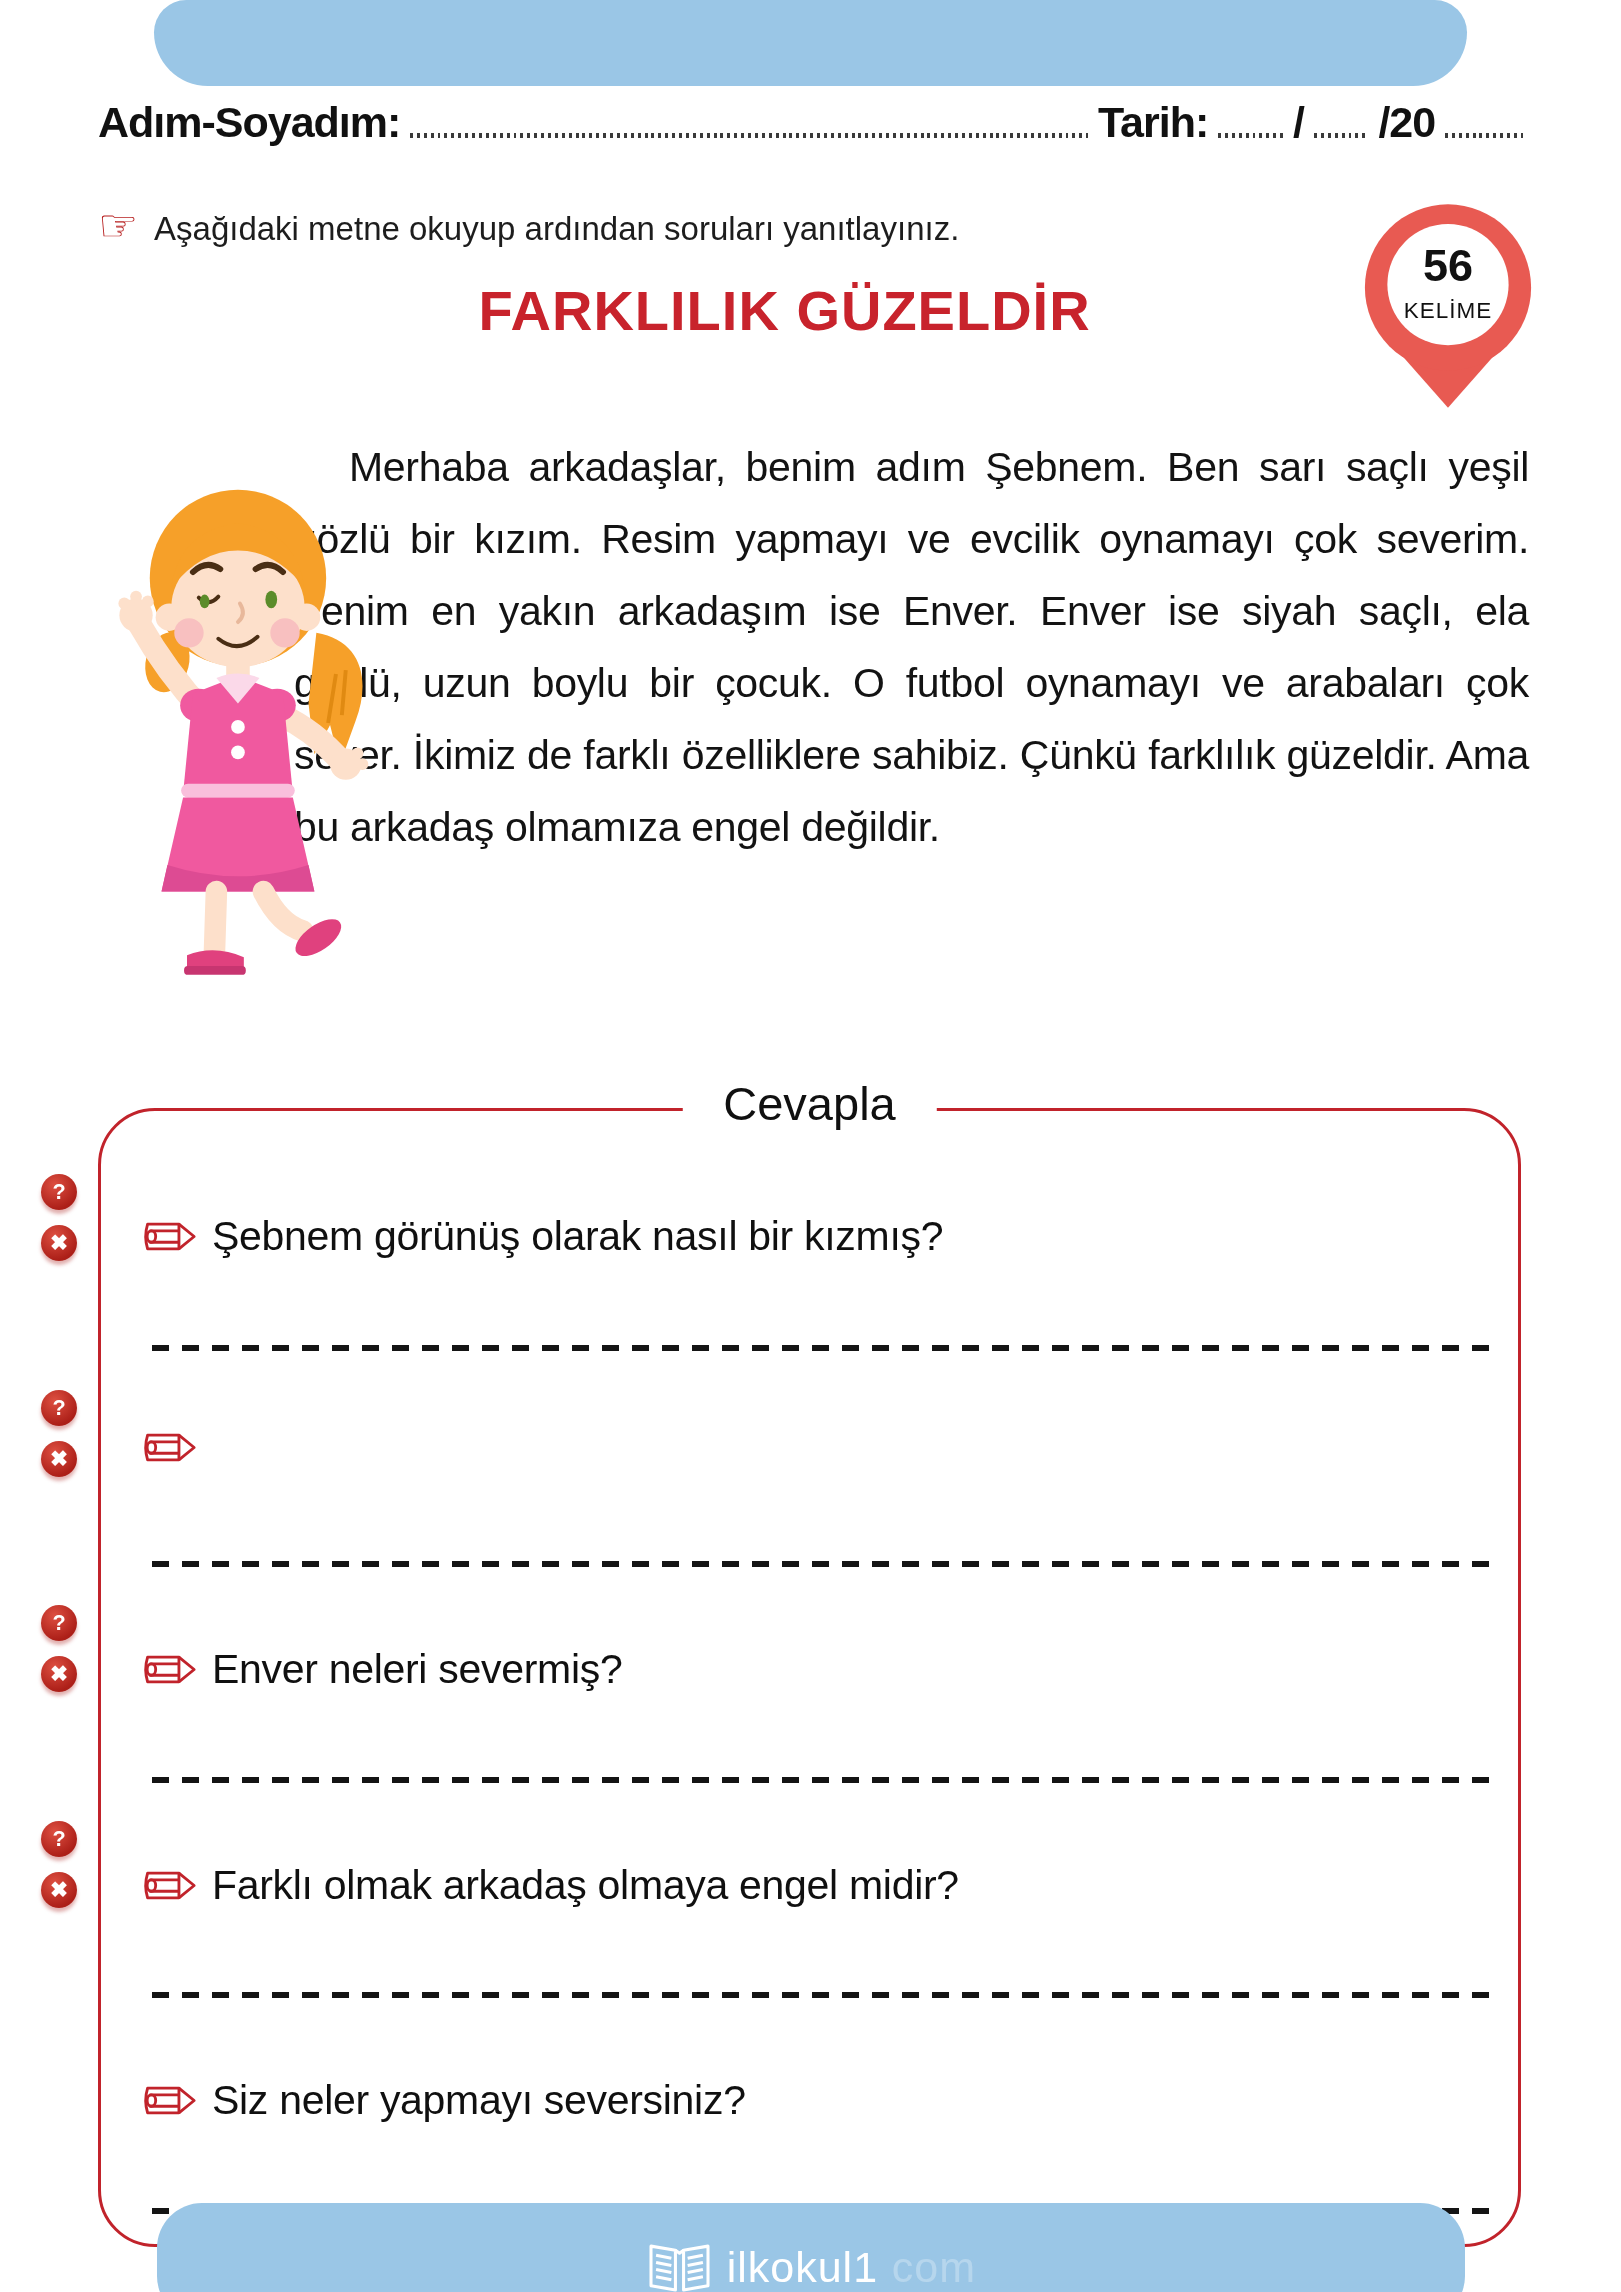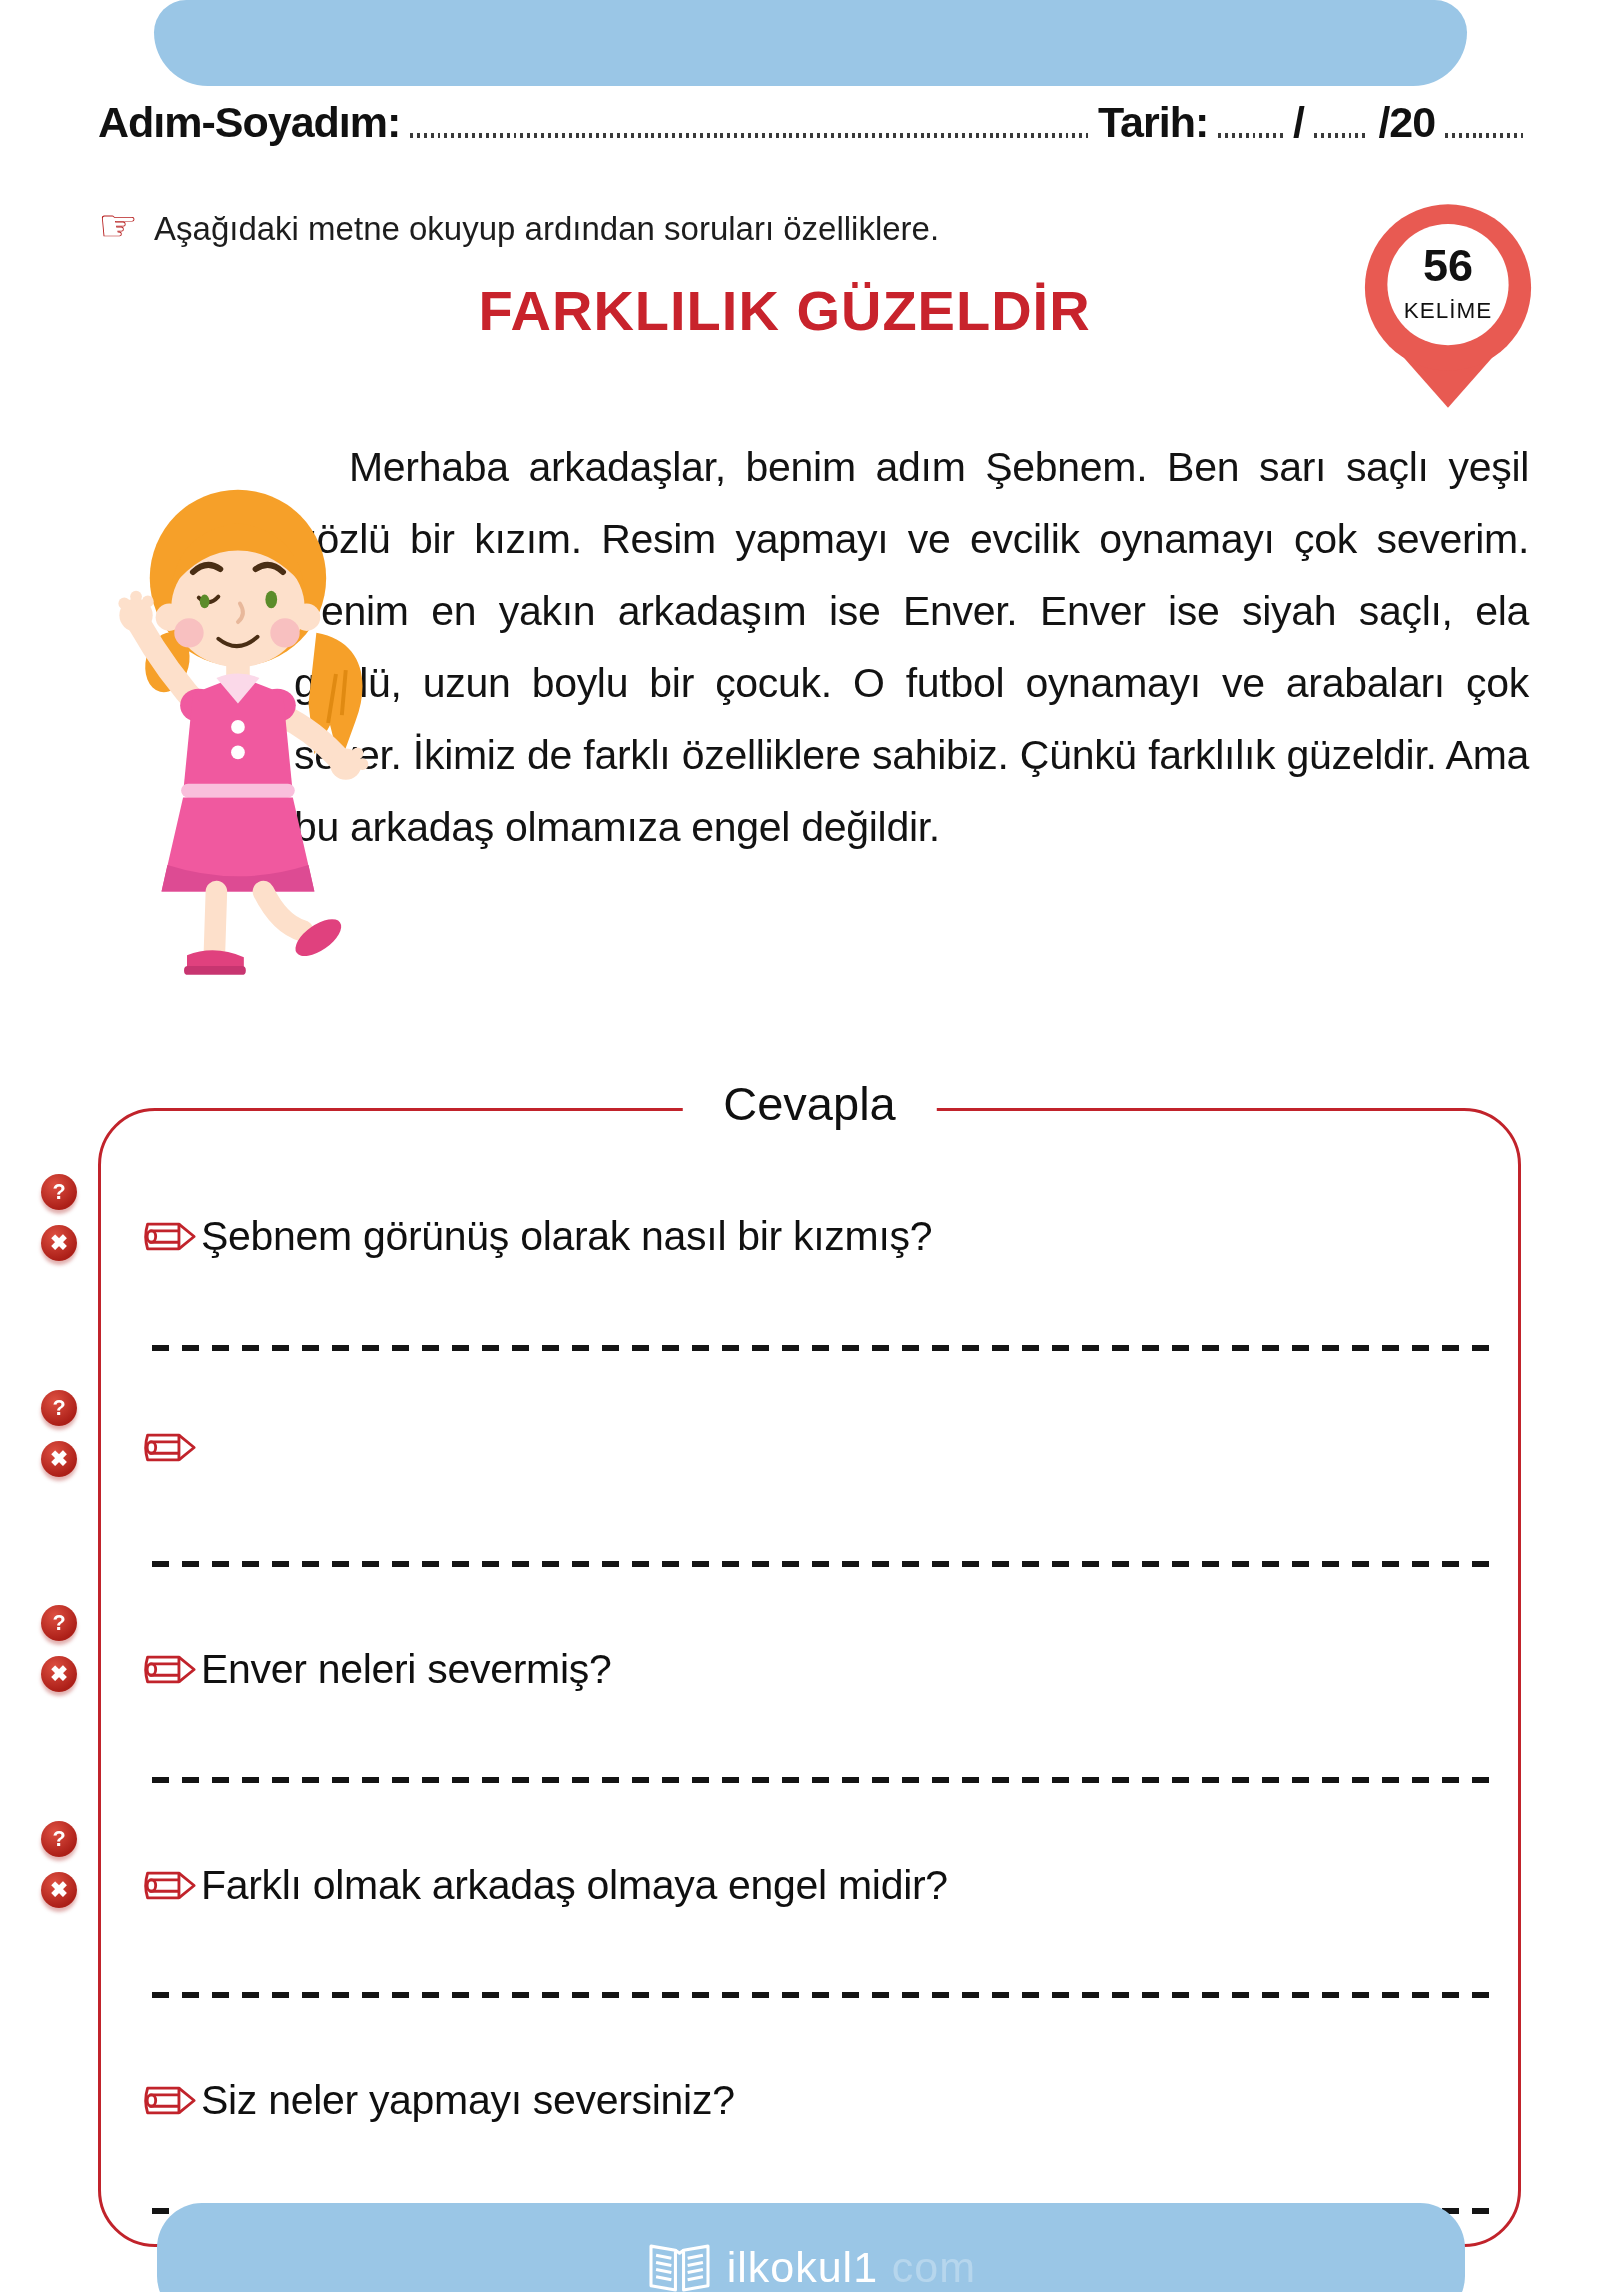"Aşağıdaki metne okuyup ardından soruları" span { text: özelliklere -> yanıtlayınız }
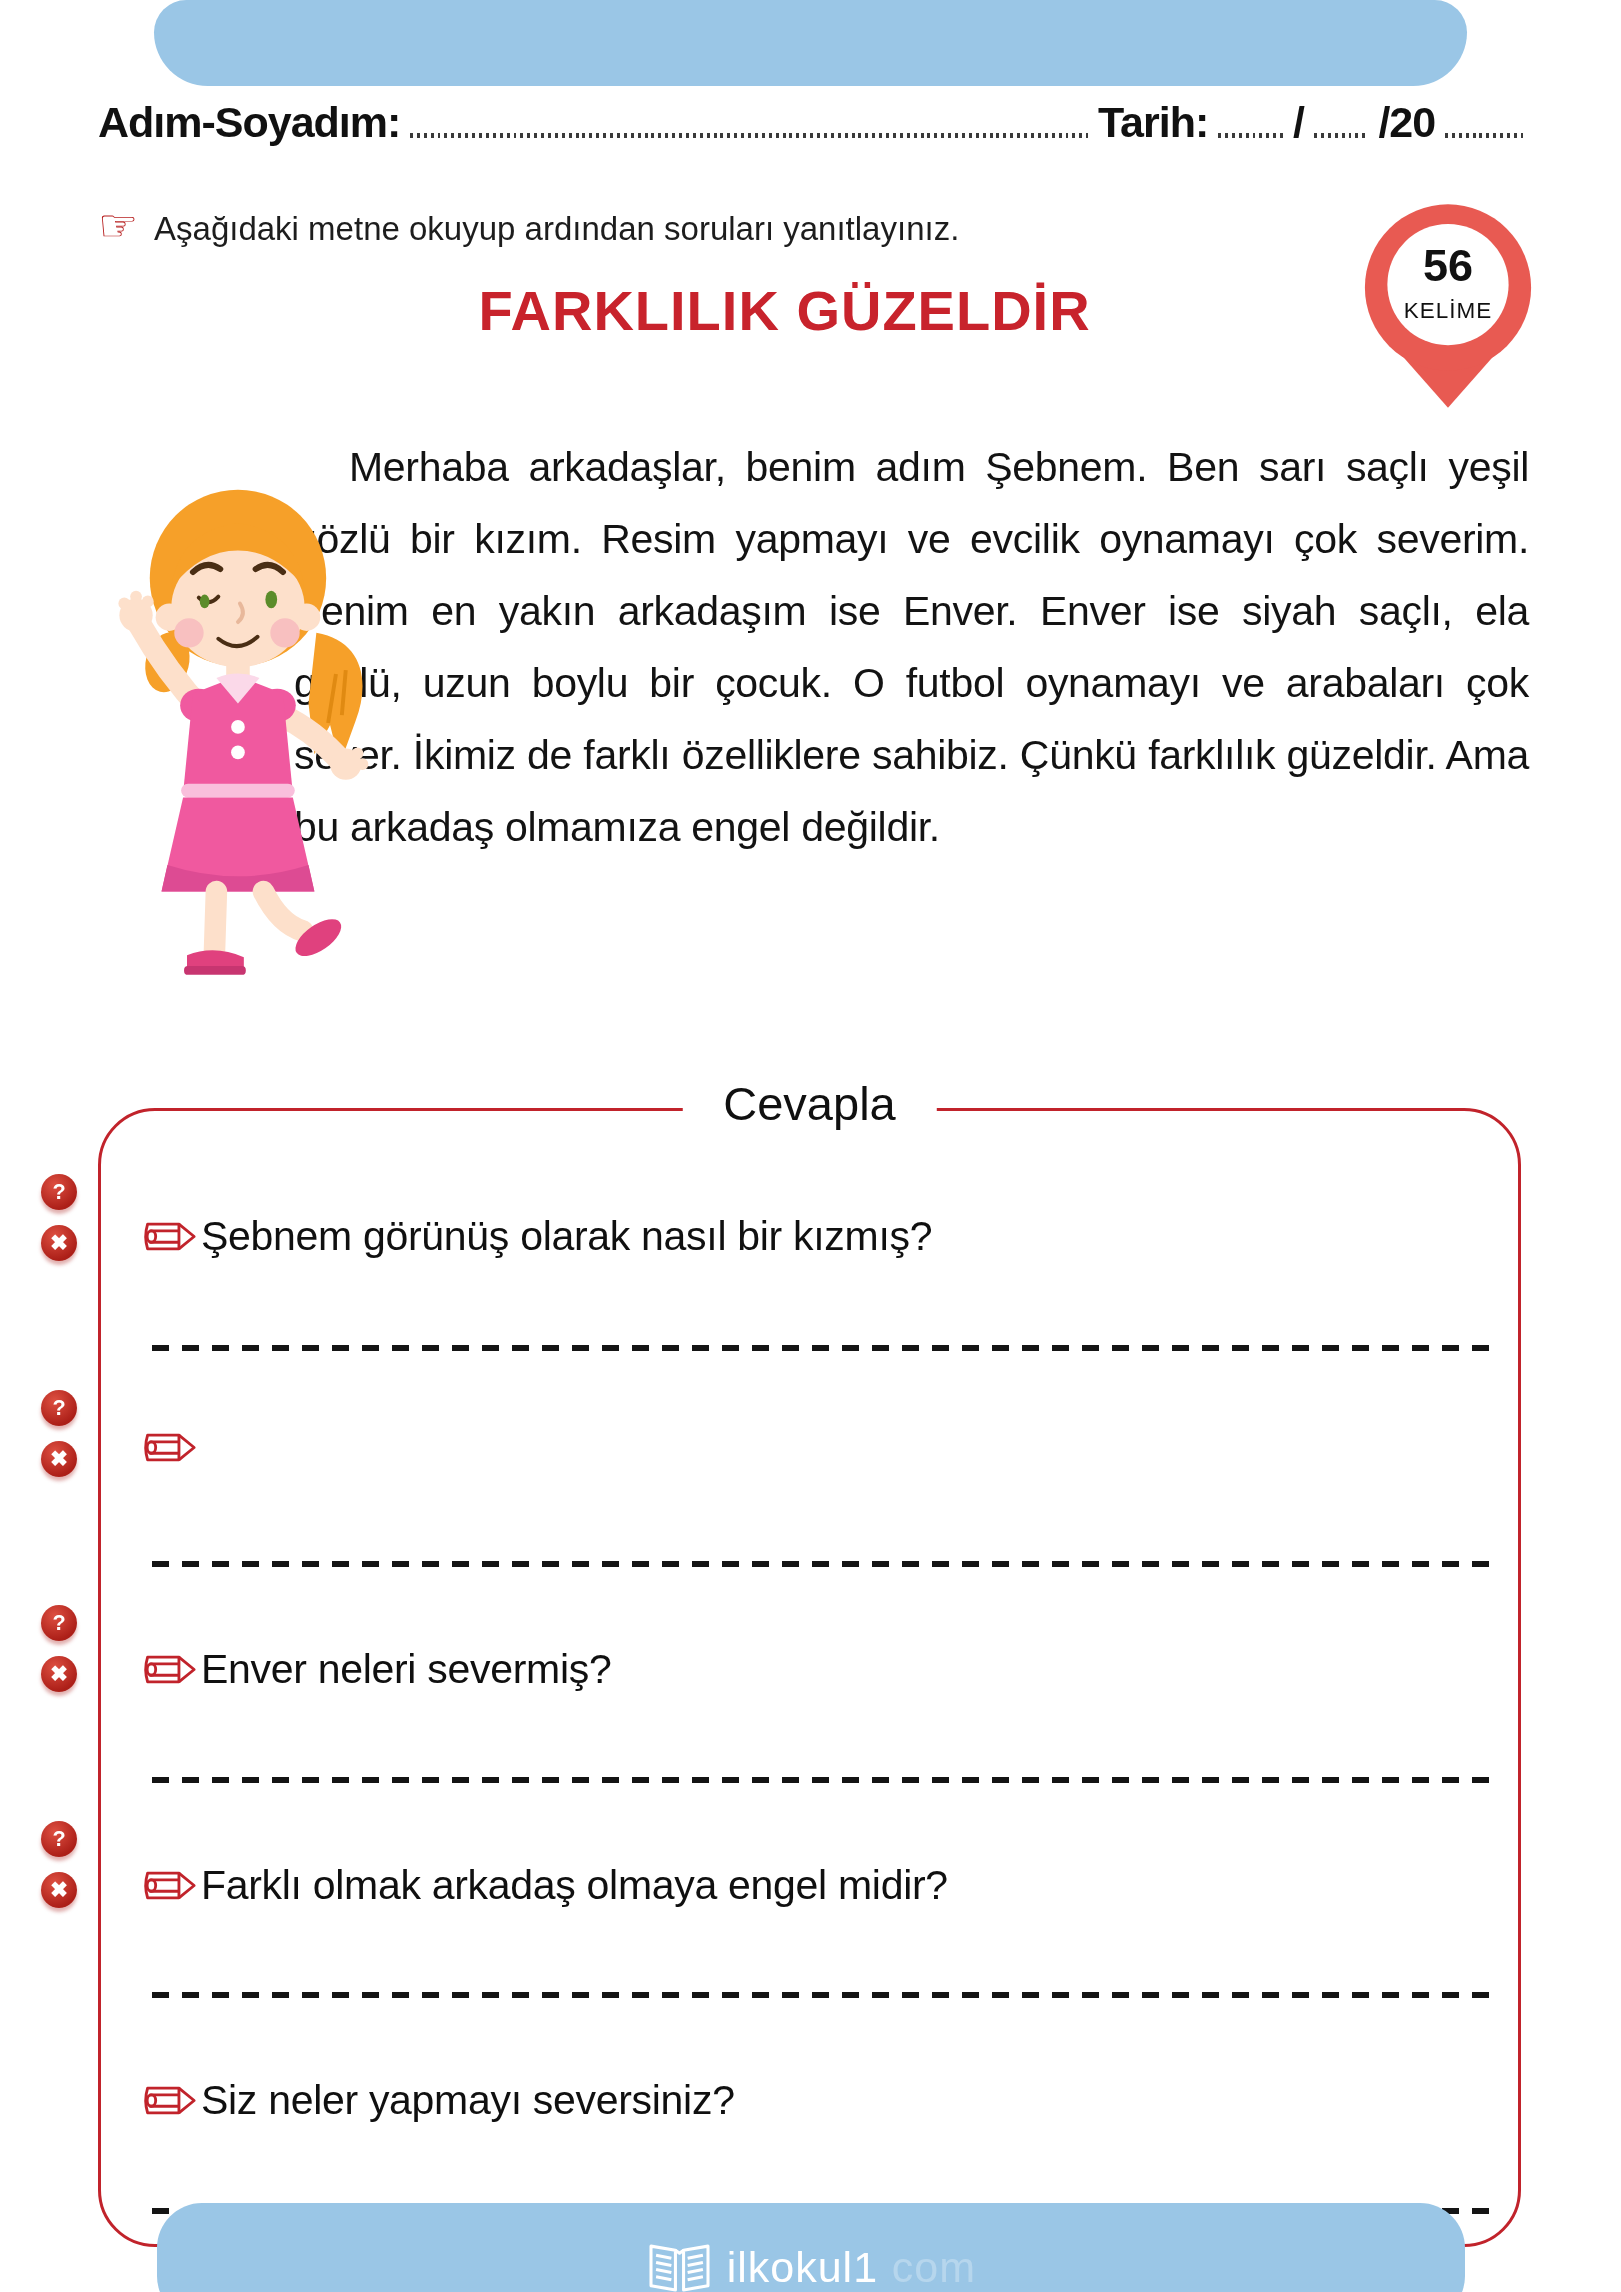"Şebnem görünüş olarak nasıl bir" .q-row { gap: 4px -> 15px }
